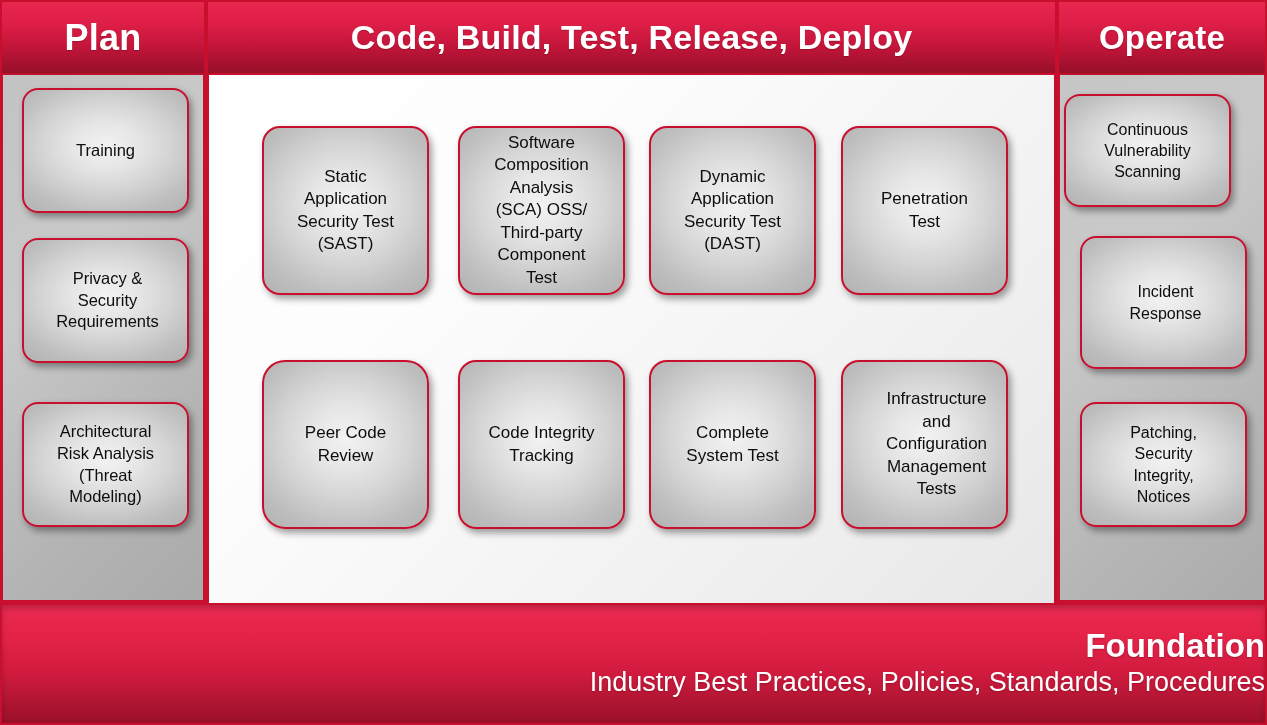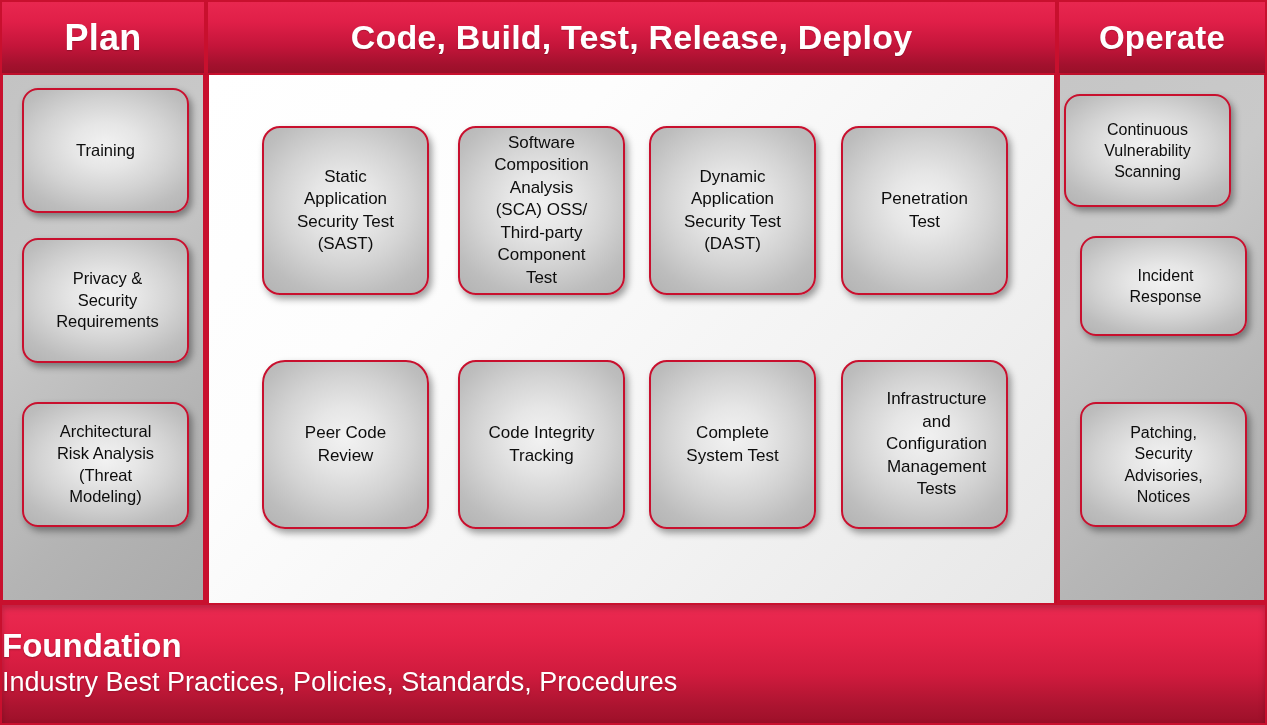"Incident" div.node { height: 100px -> 133px }
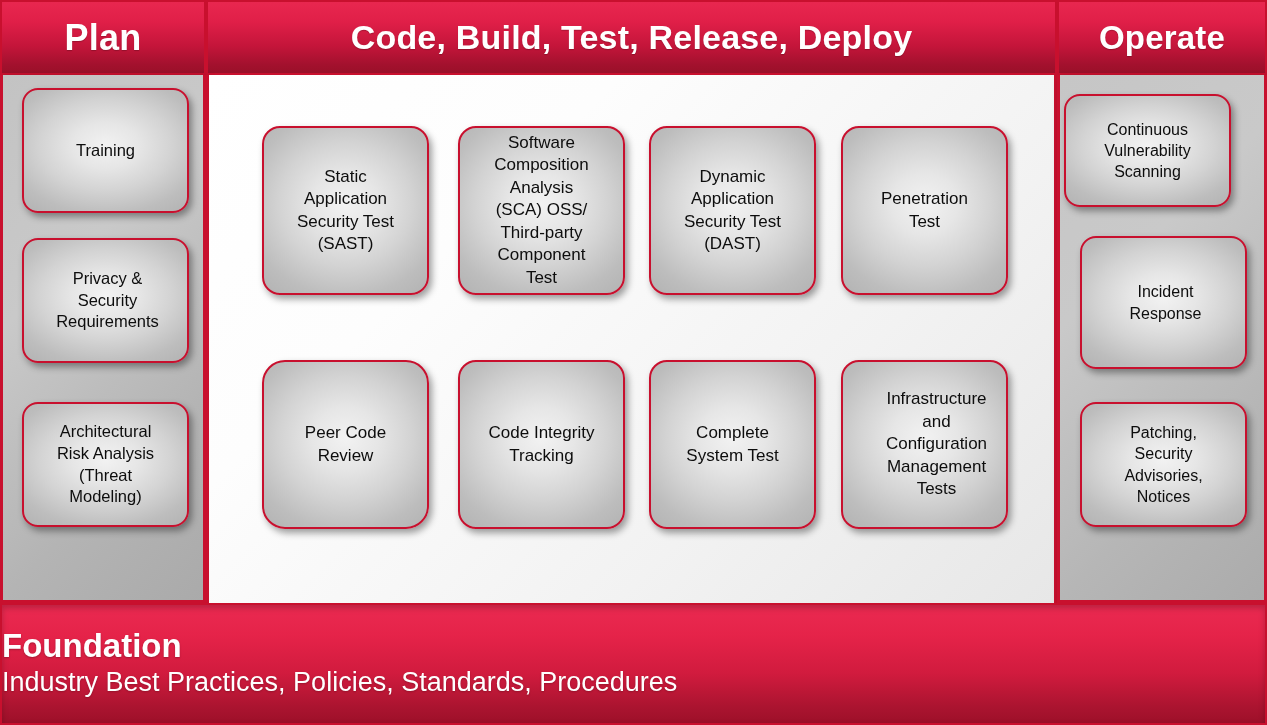"Patching," div.node { text: Advisories -> Integrity }
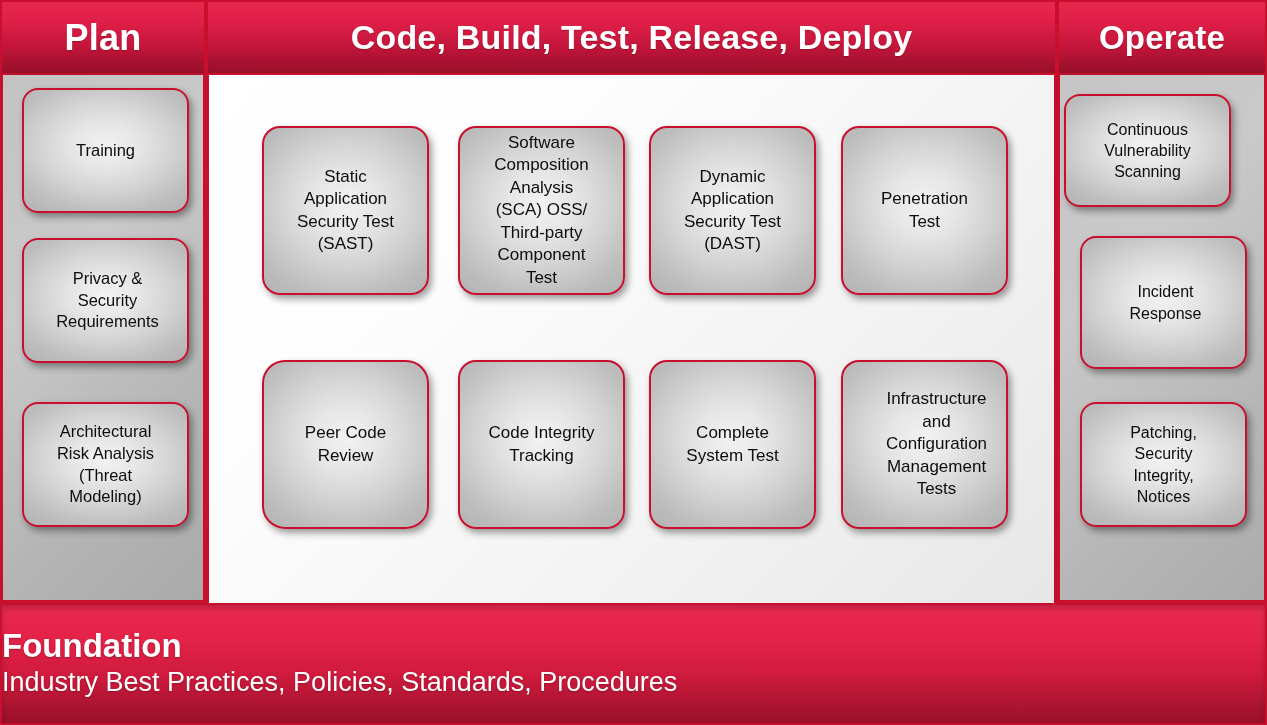"Foundation" #foundation { align-items: flex-start -> flex-end }
